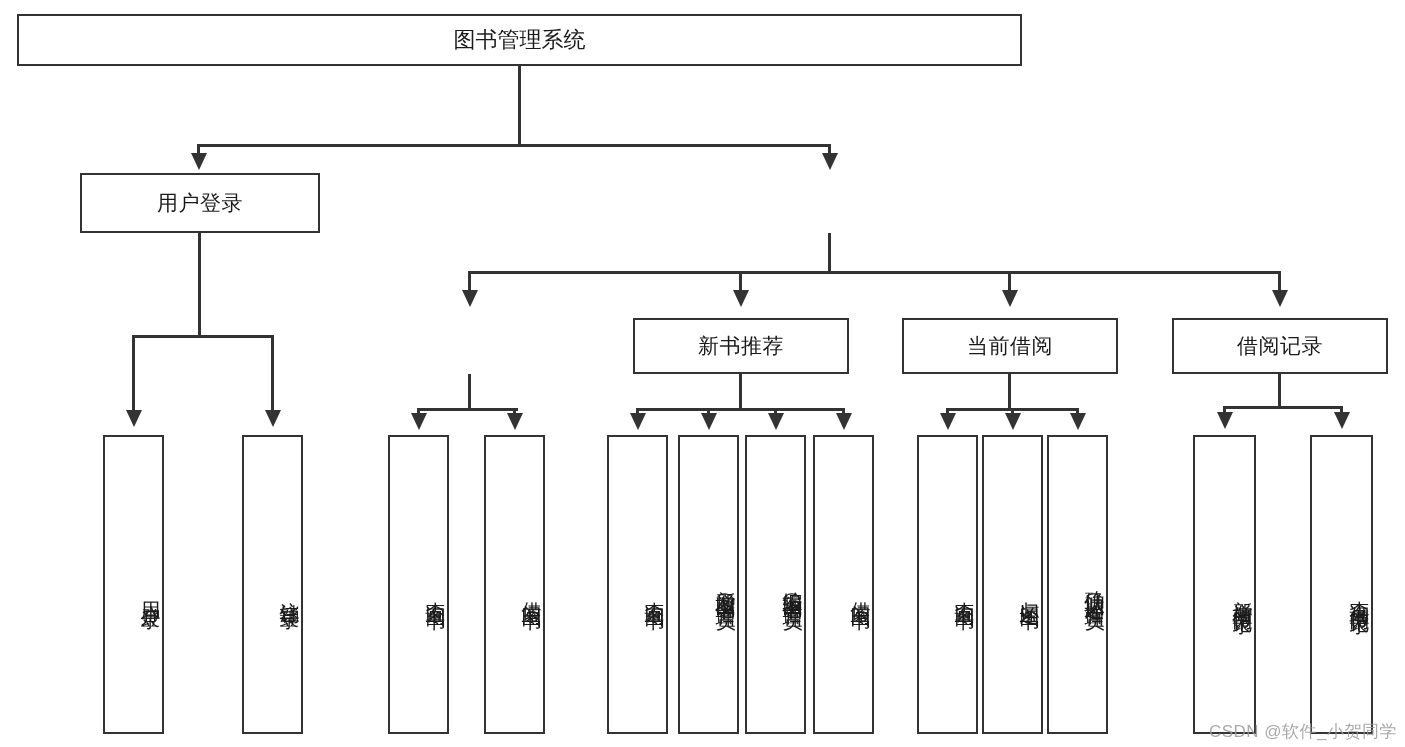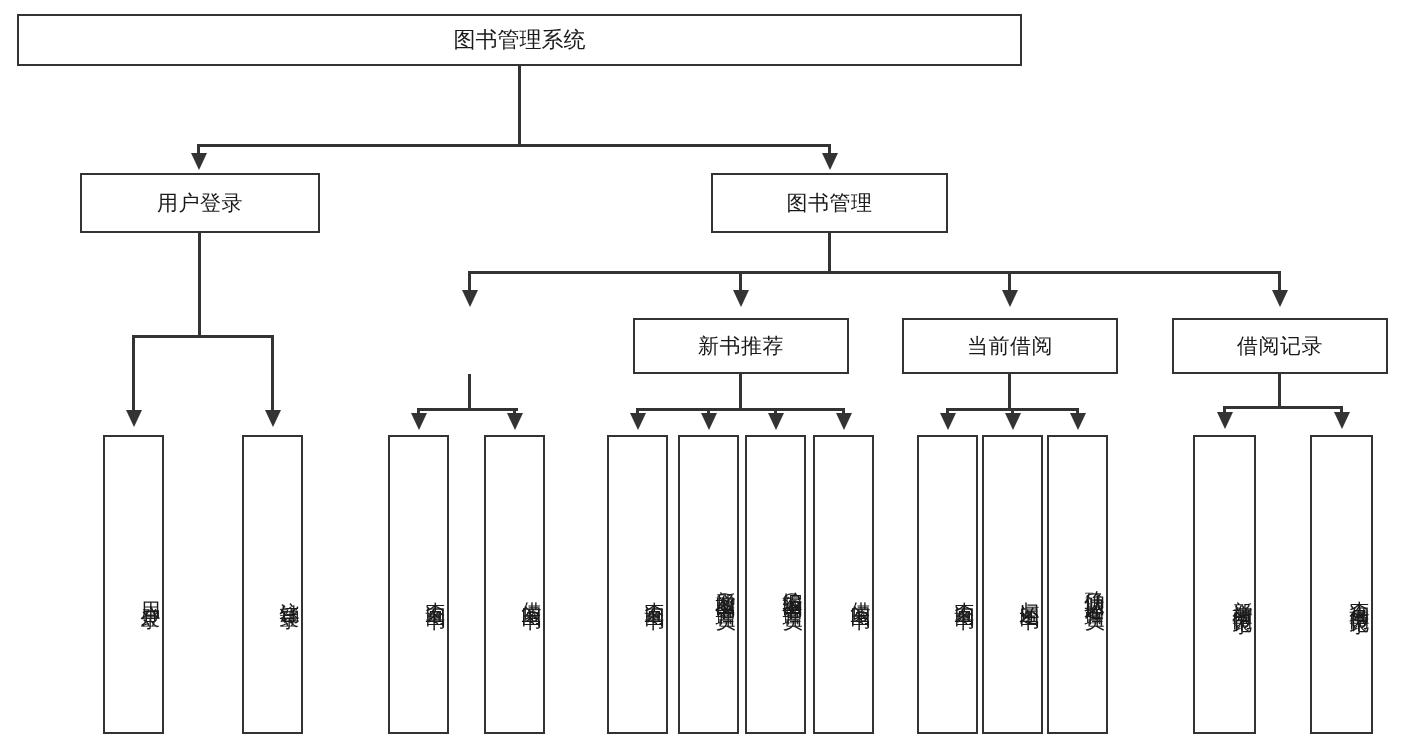"图书管理" div.node { html: <div> <span>图书管理</span> </div> -> none }
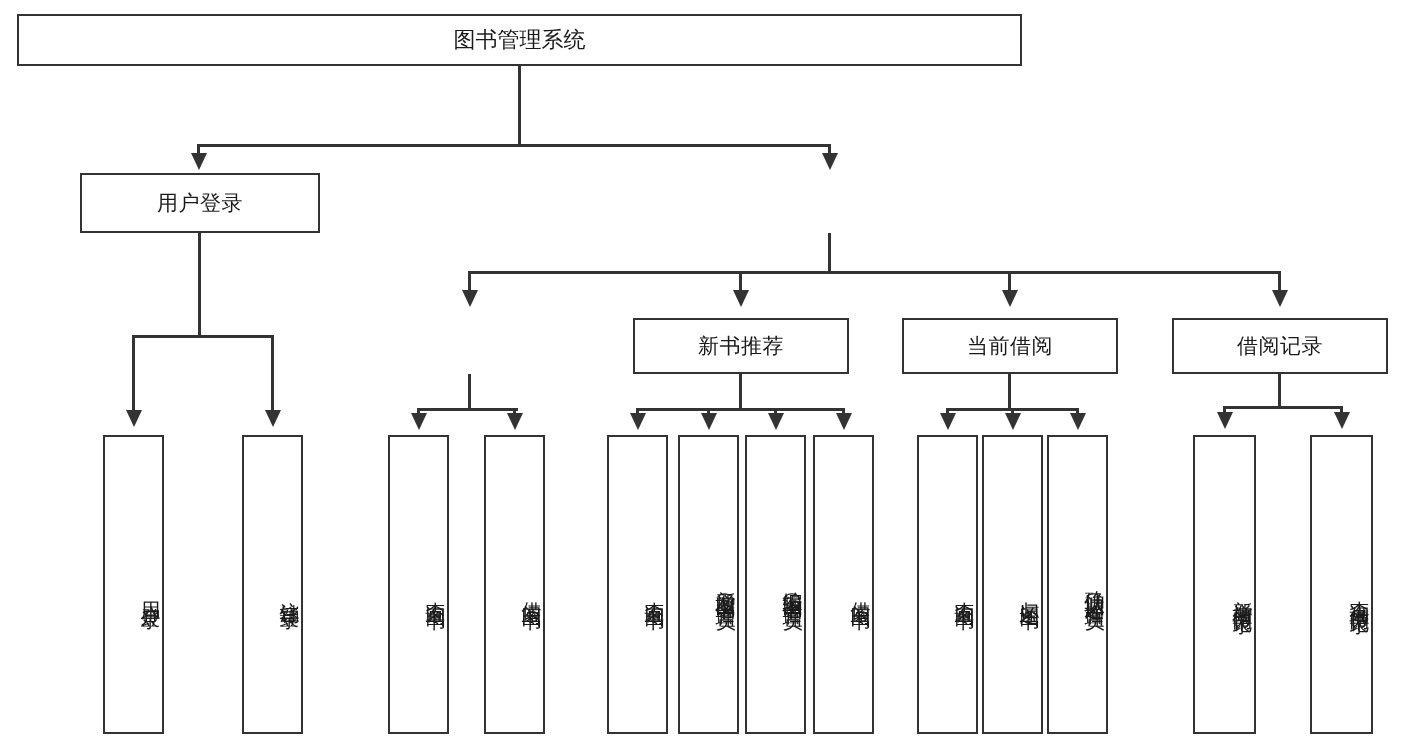"CSDN @软件_小贺同学" div { html: none -> <div>CSDN @软件_小贺同学</div> }
